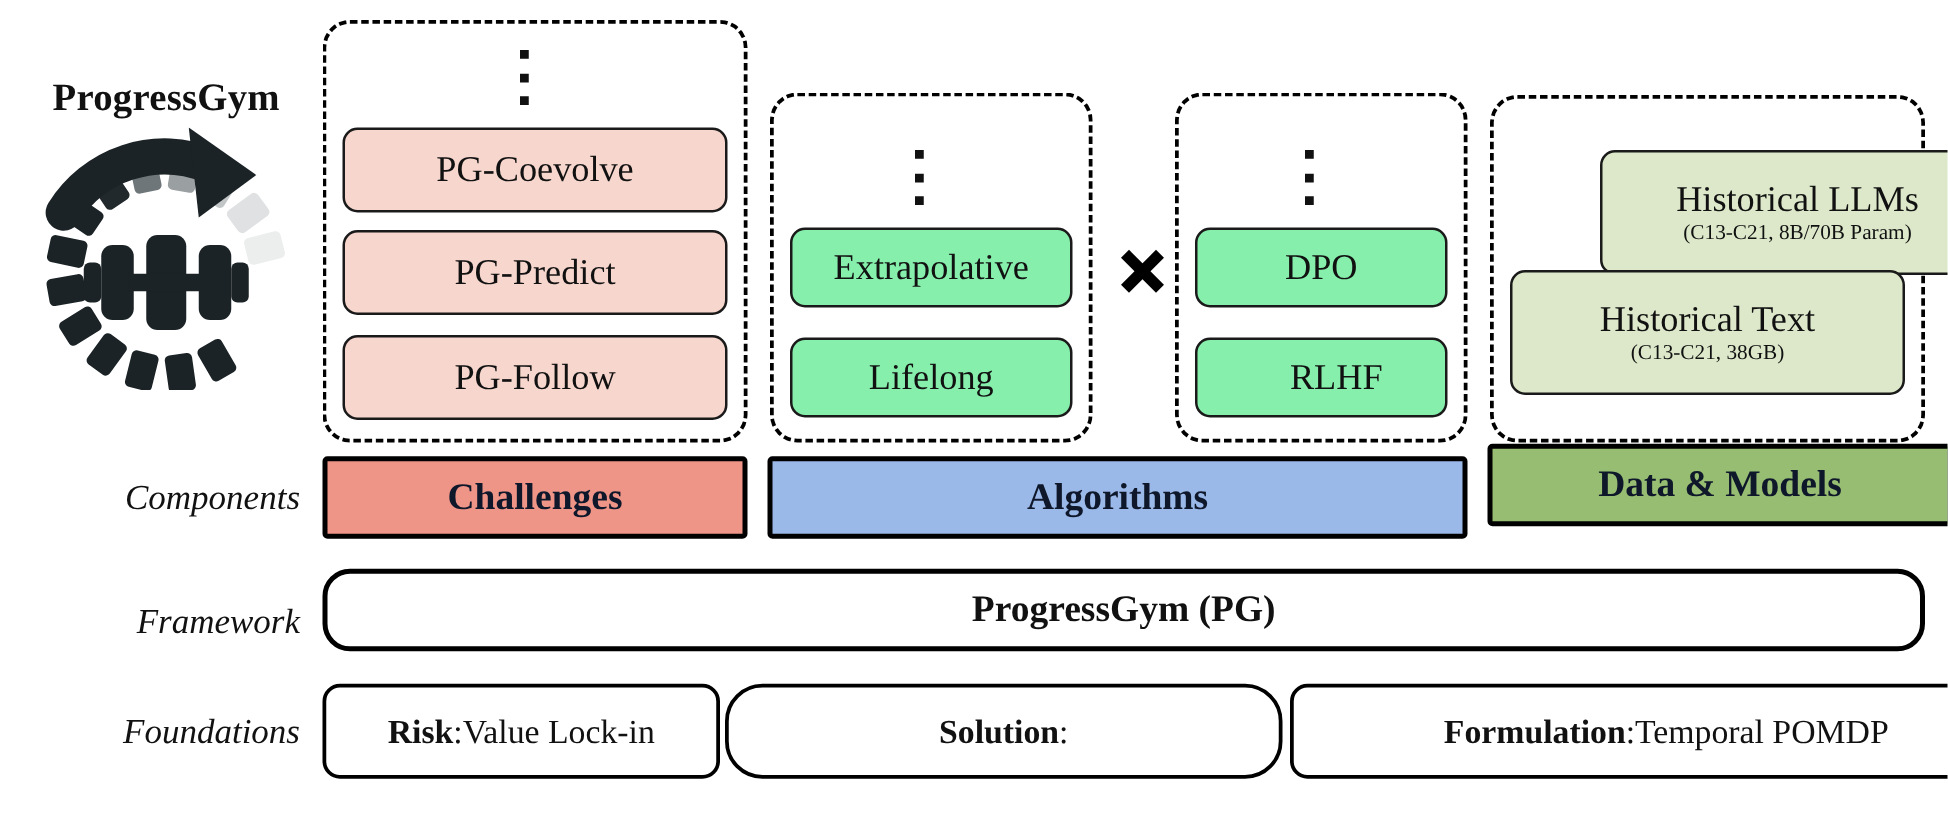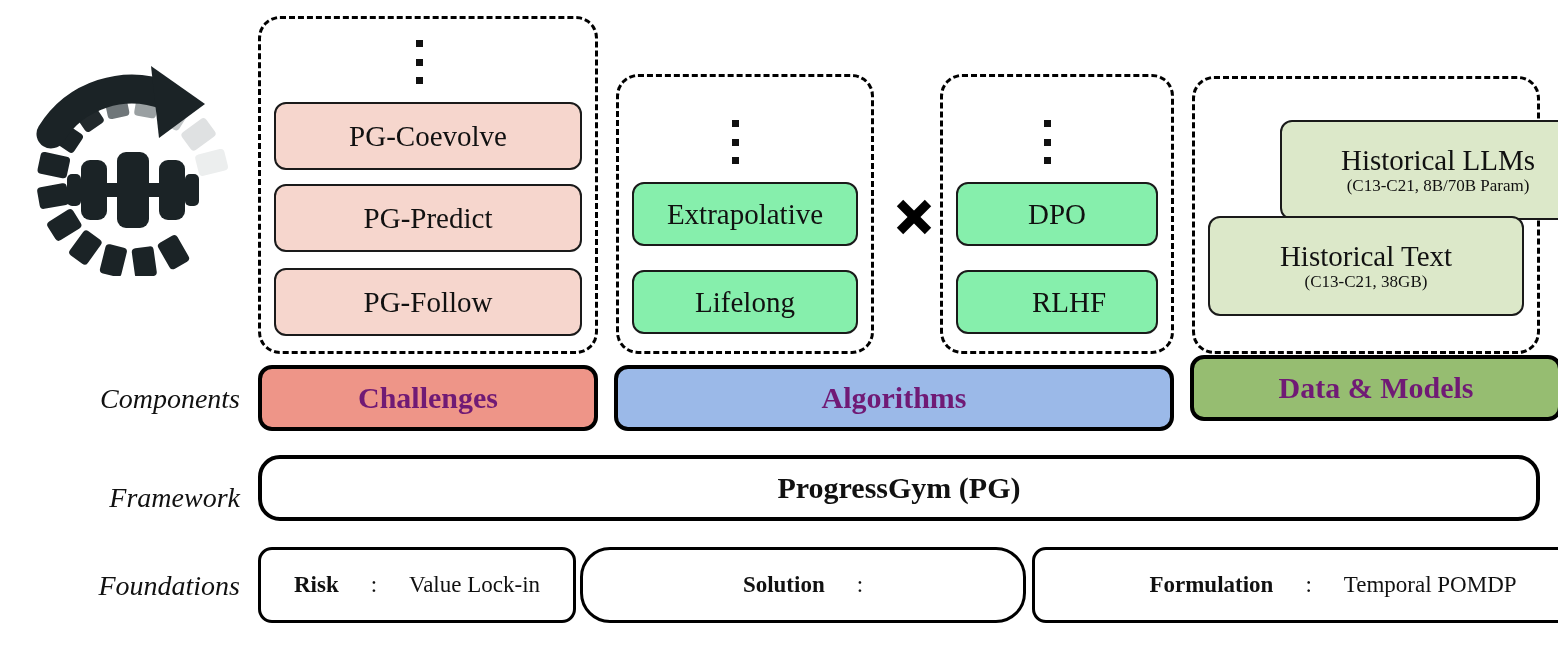"ProgressGym" div { html: none -> <div>ProgressGym</div> }
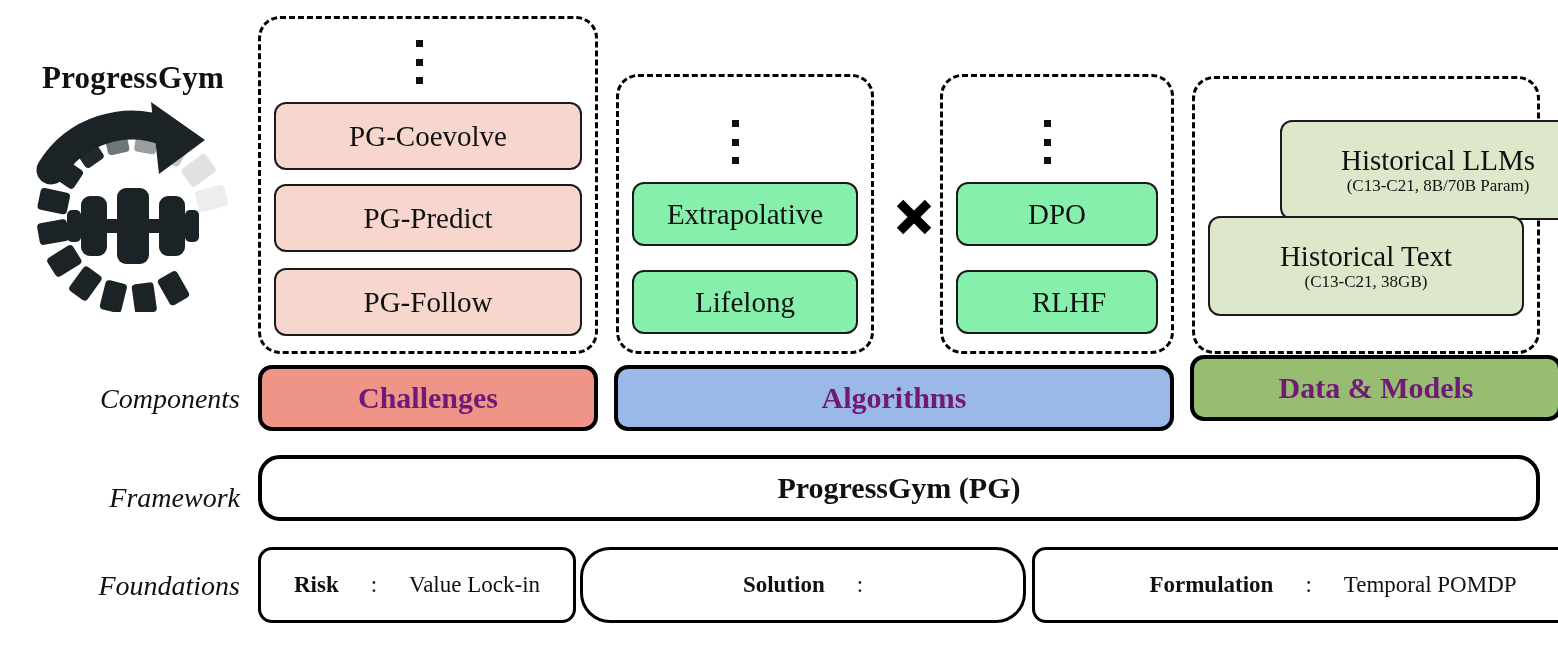"Challenges" .bar { border-radius: 14px -> 4px; color: #701a75 -> #0f172a }
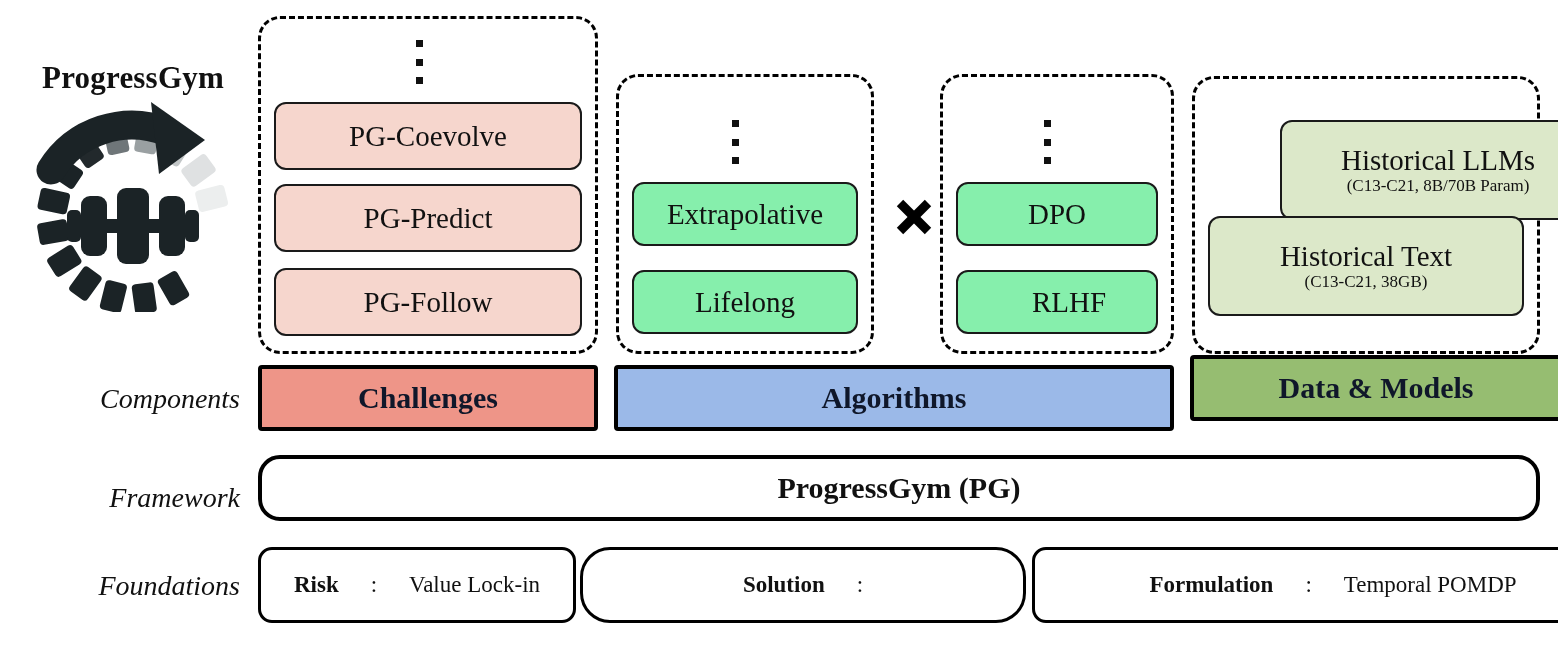"Risk" .found { font-size: 23px -> 27px; gap: 32px -> none }
